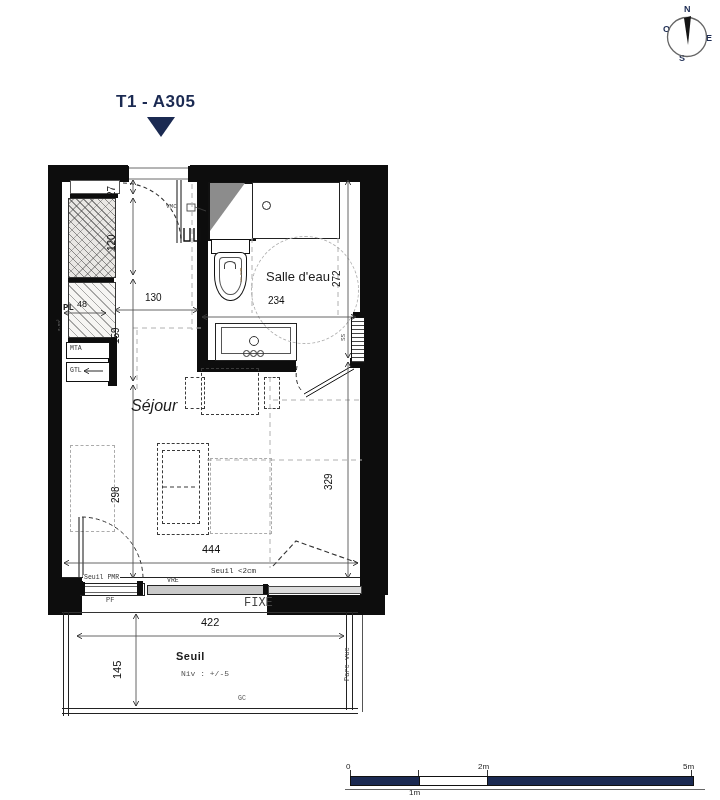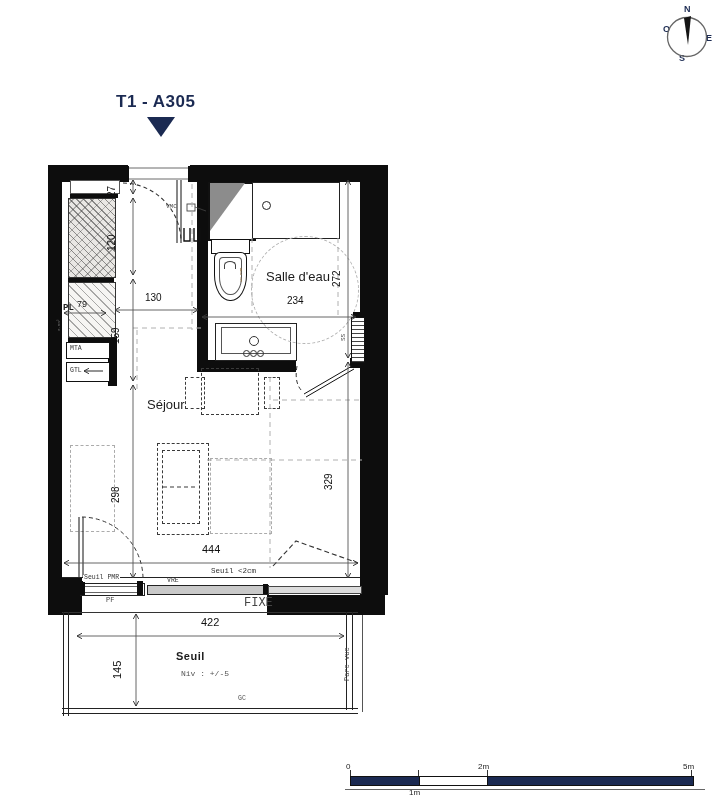"79" div.lbl { text: 79 -> 48 }
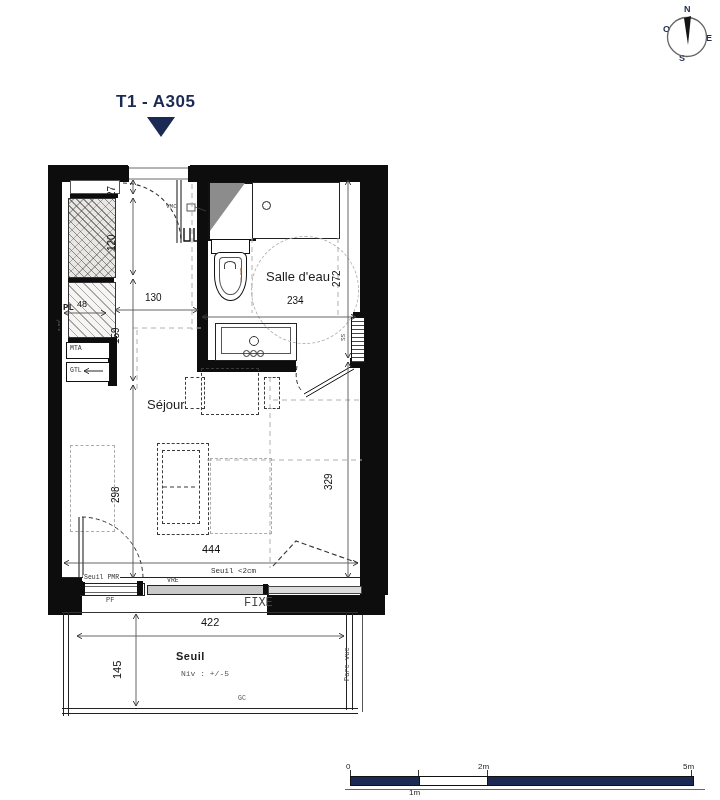"234" div.lbl { left: 287px -> 268px }
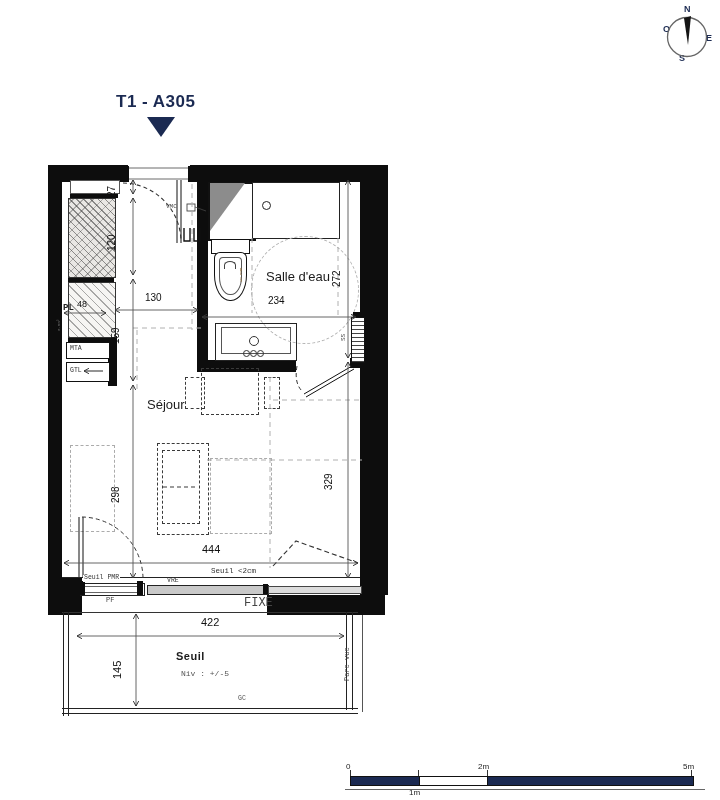"Séjour" div.lbl { font-size: 13px -> 16px; font-style: none -> italic; left: 147px -> 131px }
